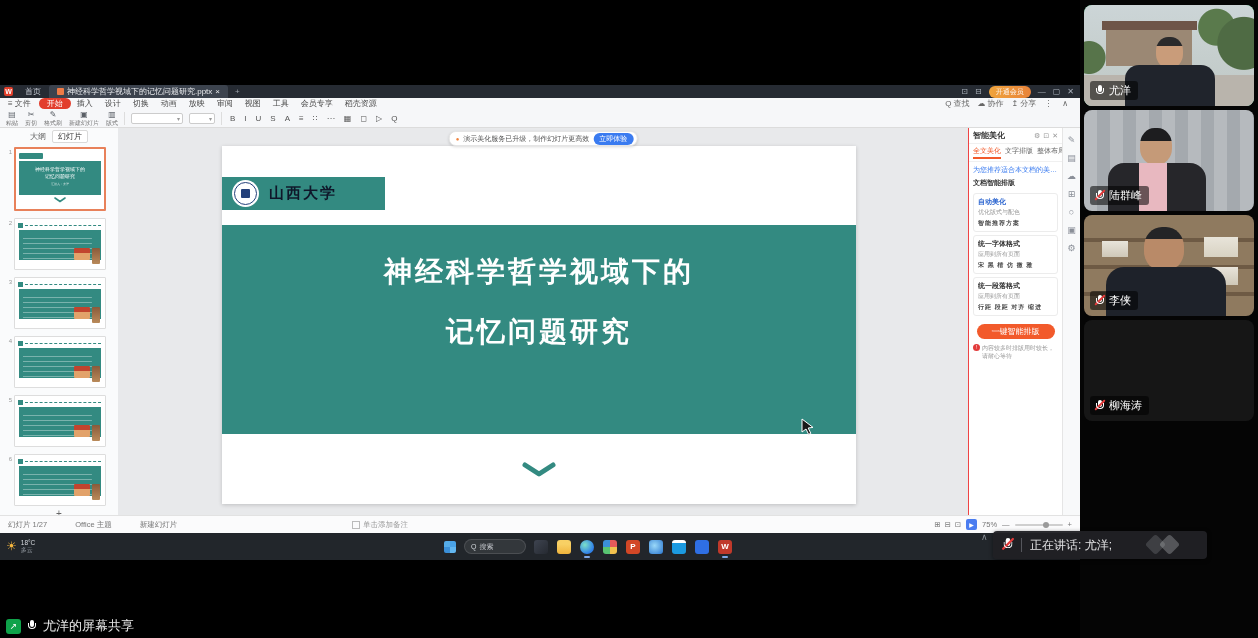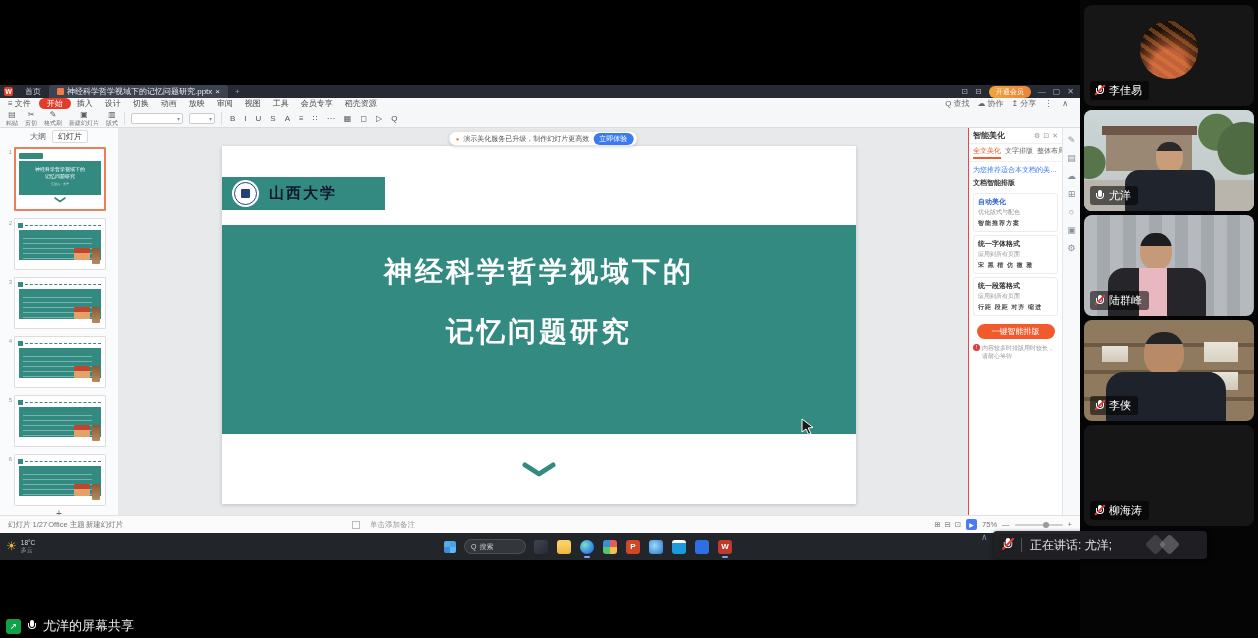"李佳易" div.tile { html: <div> <div> <span></span> </div> <div> <span> <i></i> </span> <span>李佳易</span> </div> </div> -> none }
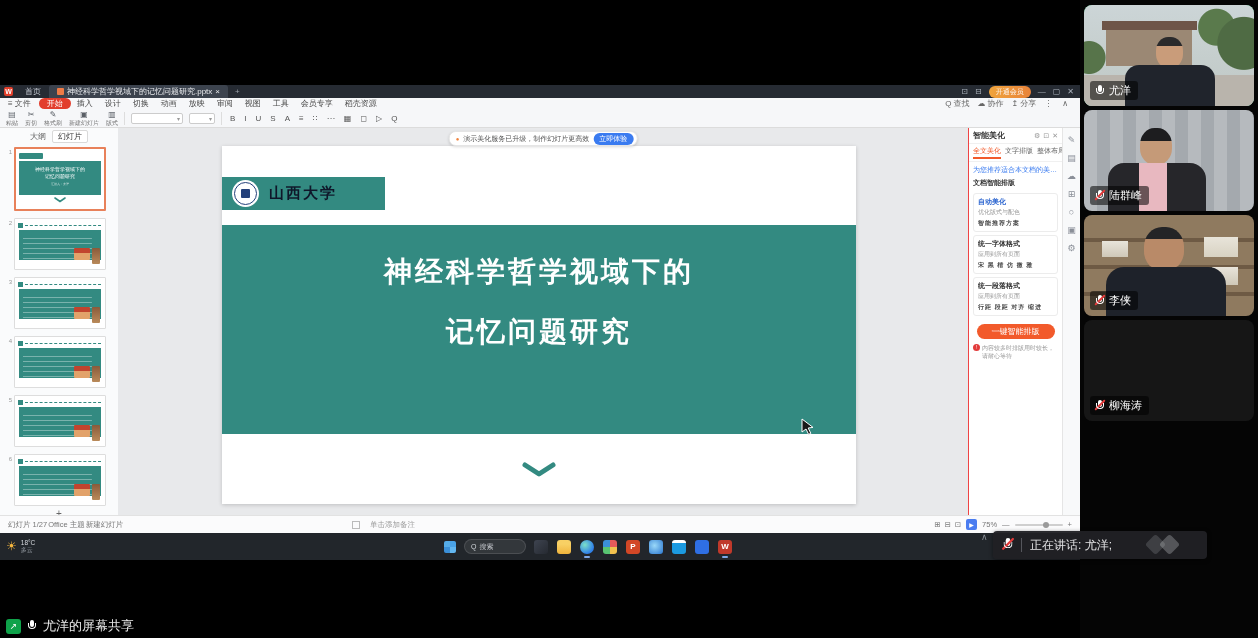"幻灯片 1/27" .sb-left { gap: 1px -> 28px }
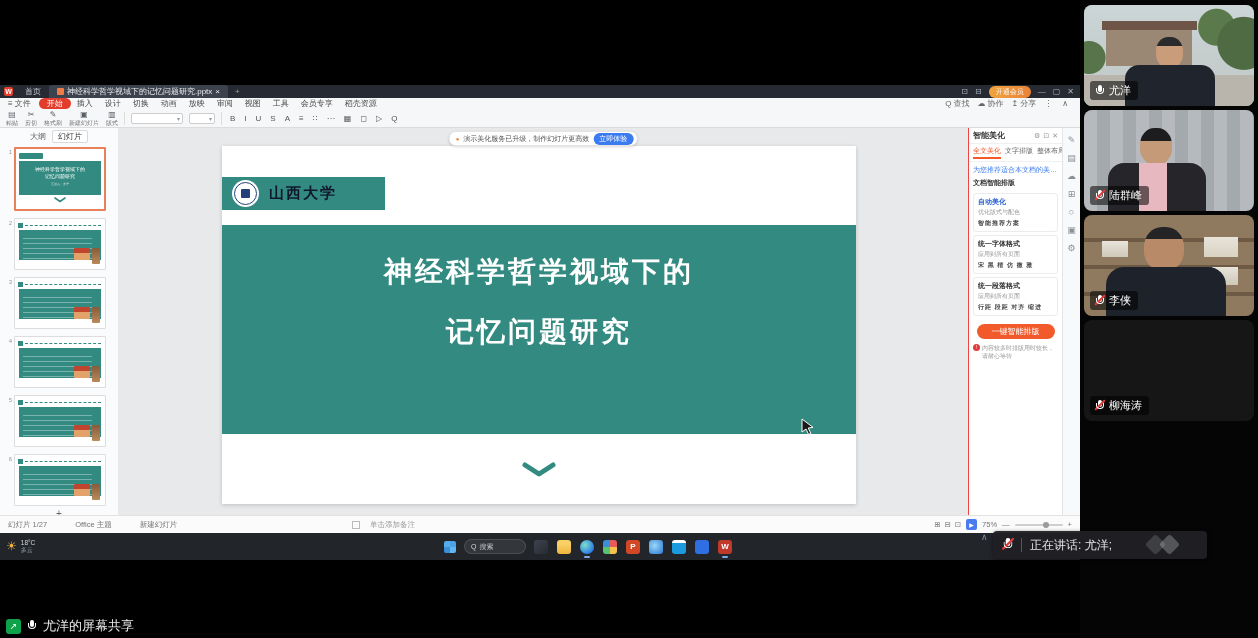"单击添加备注" .sb-notes { gap: 10px -> 3px }
